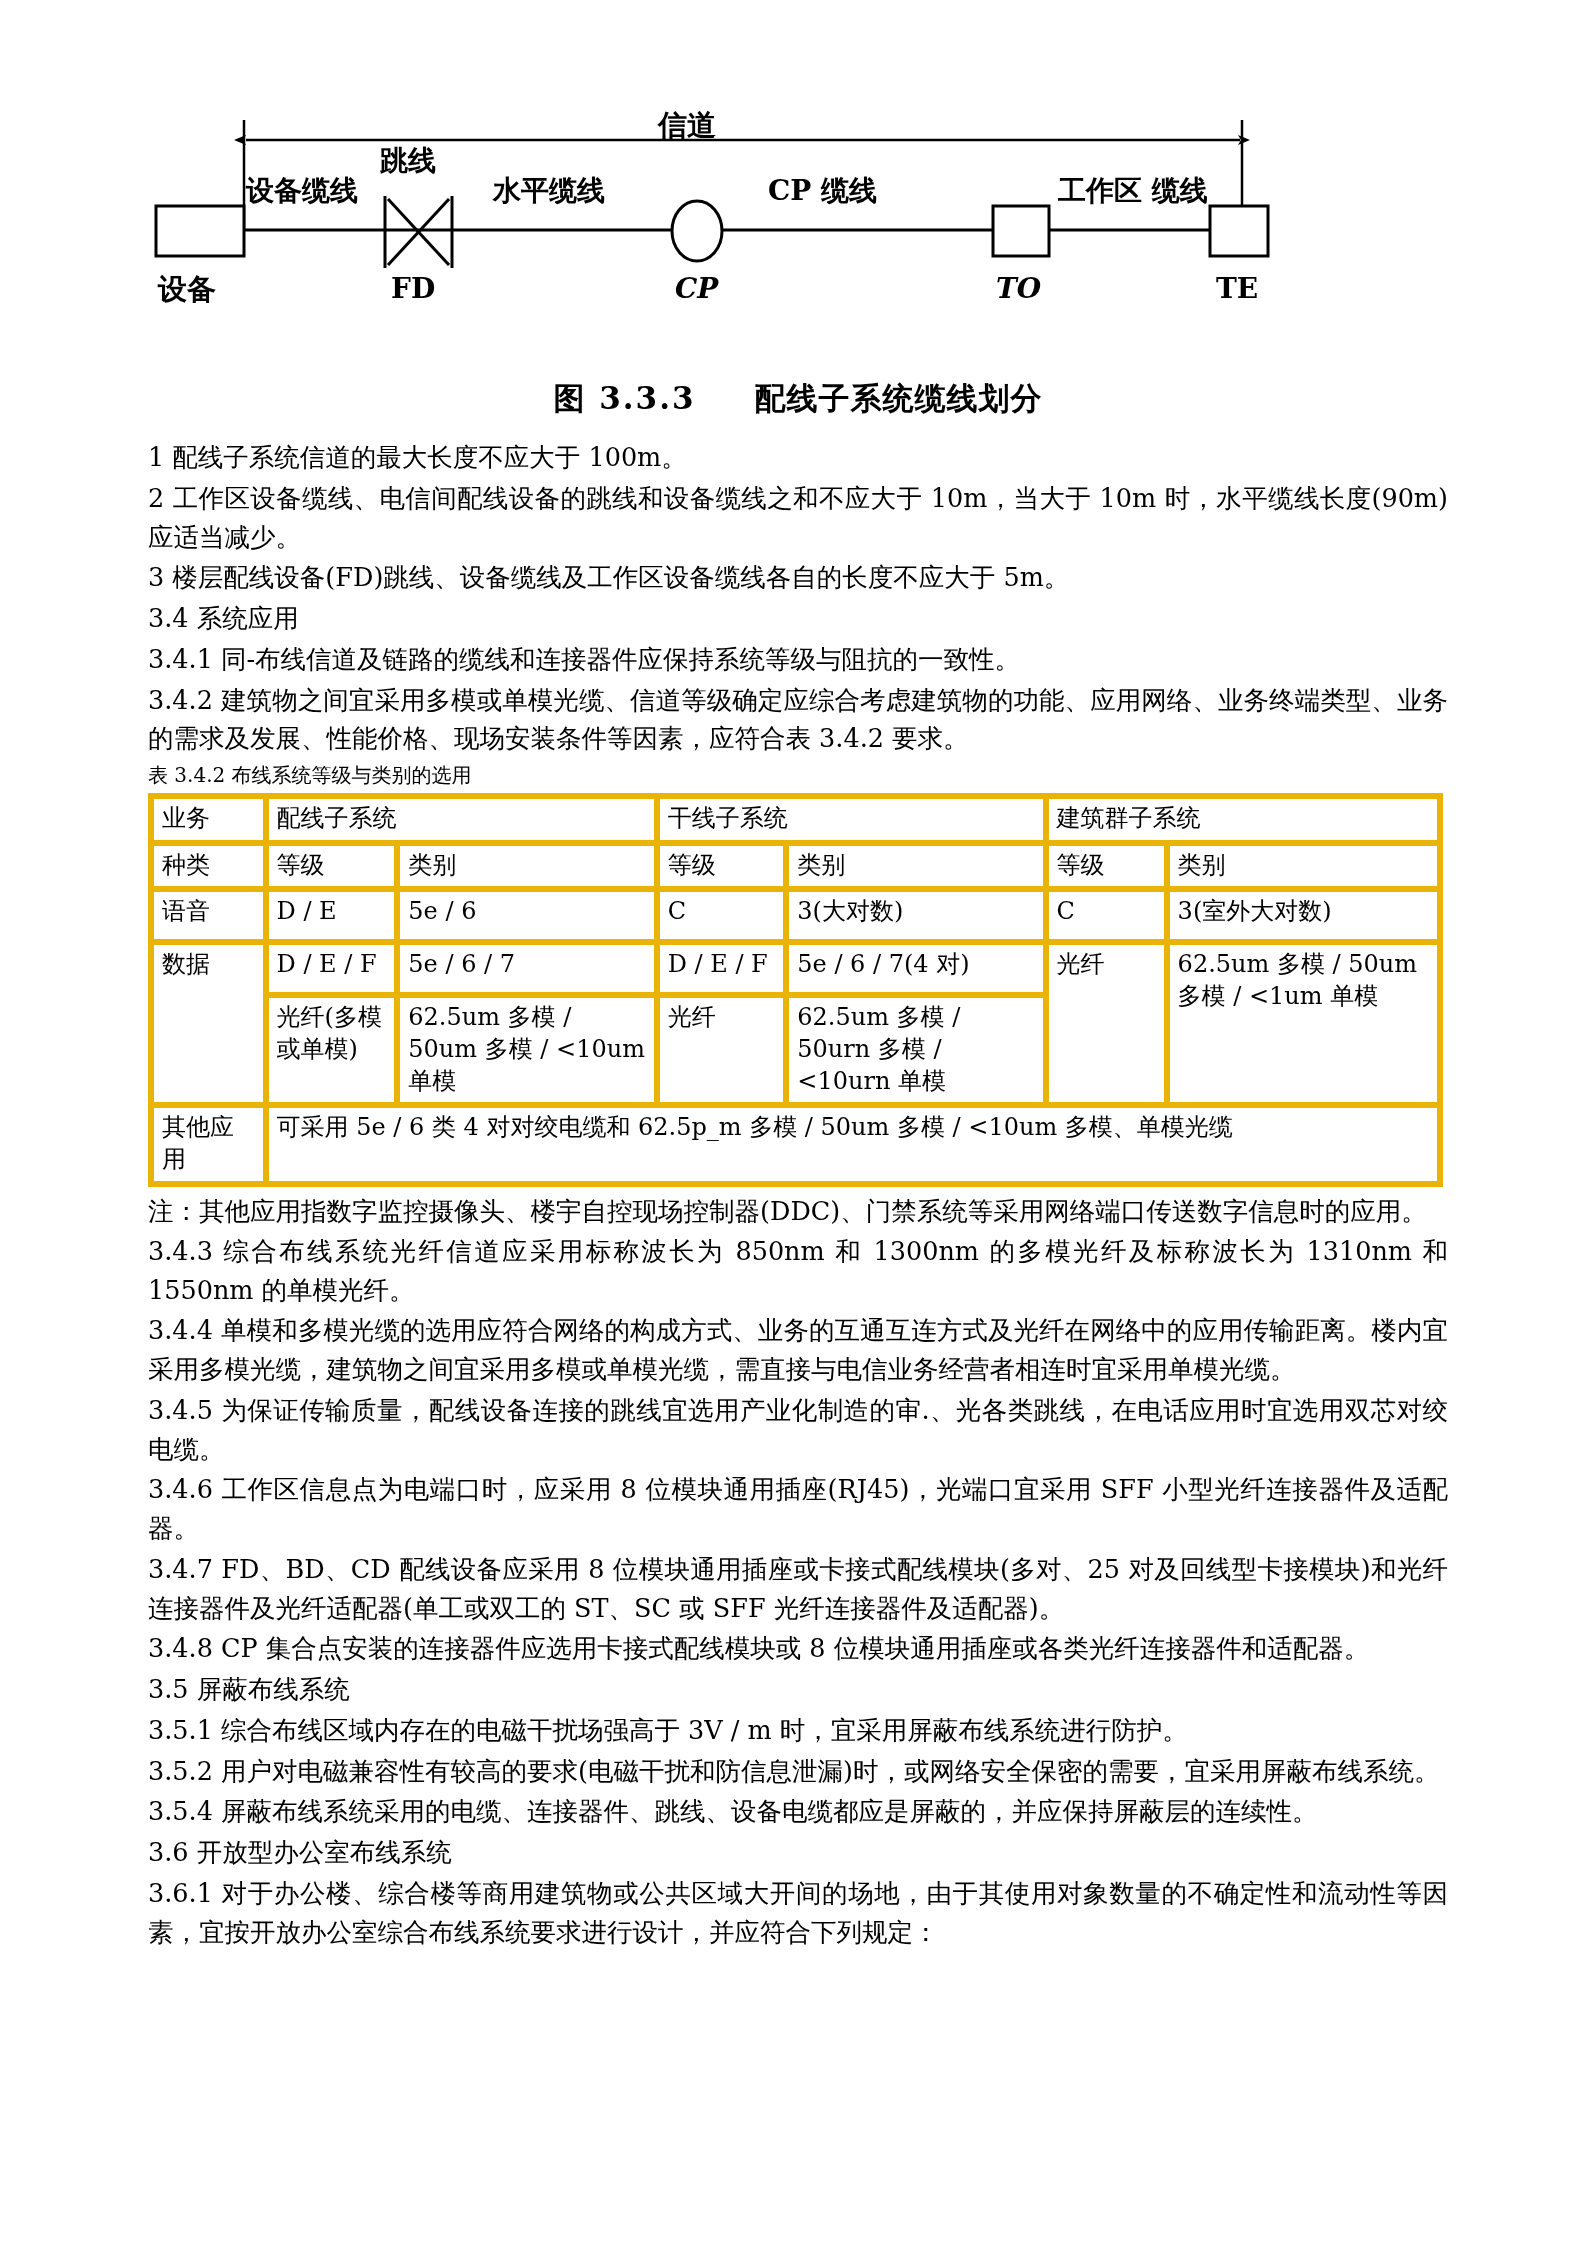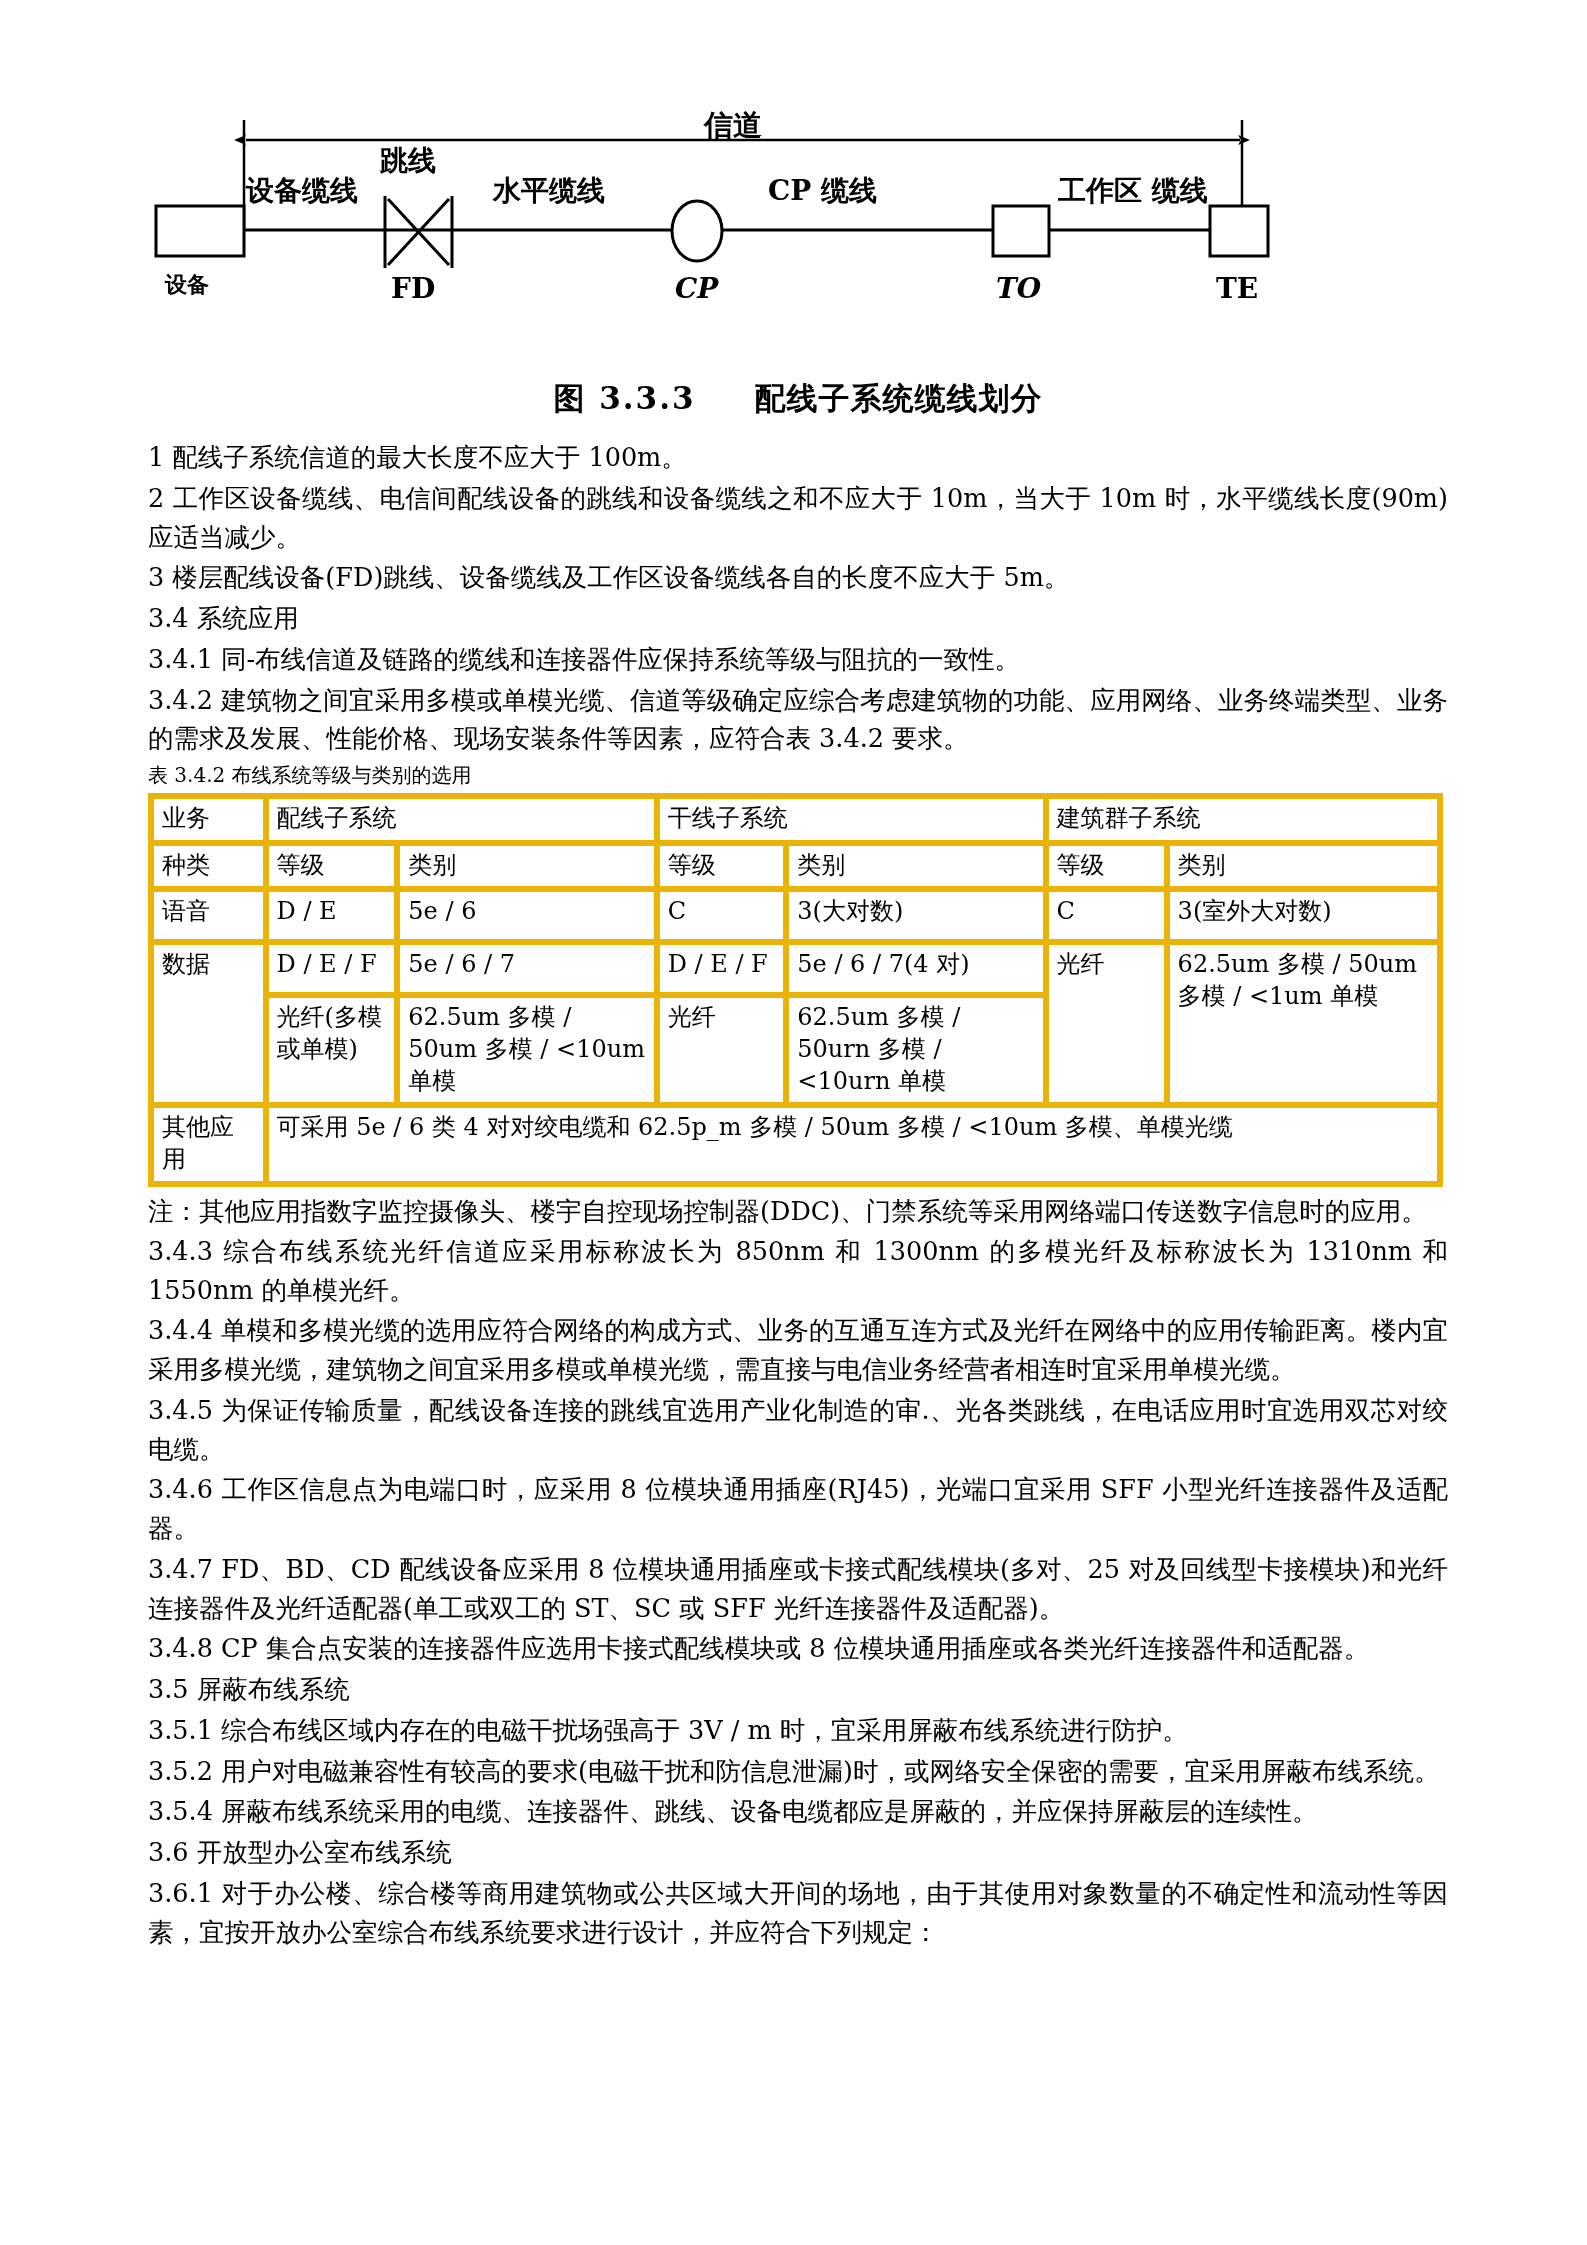"信道" div { left: 556px -> 510px }
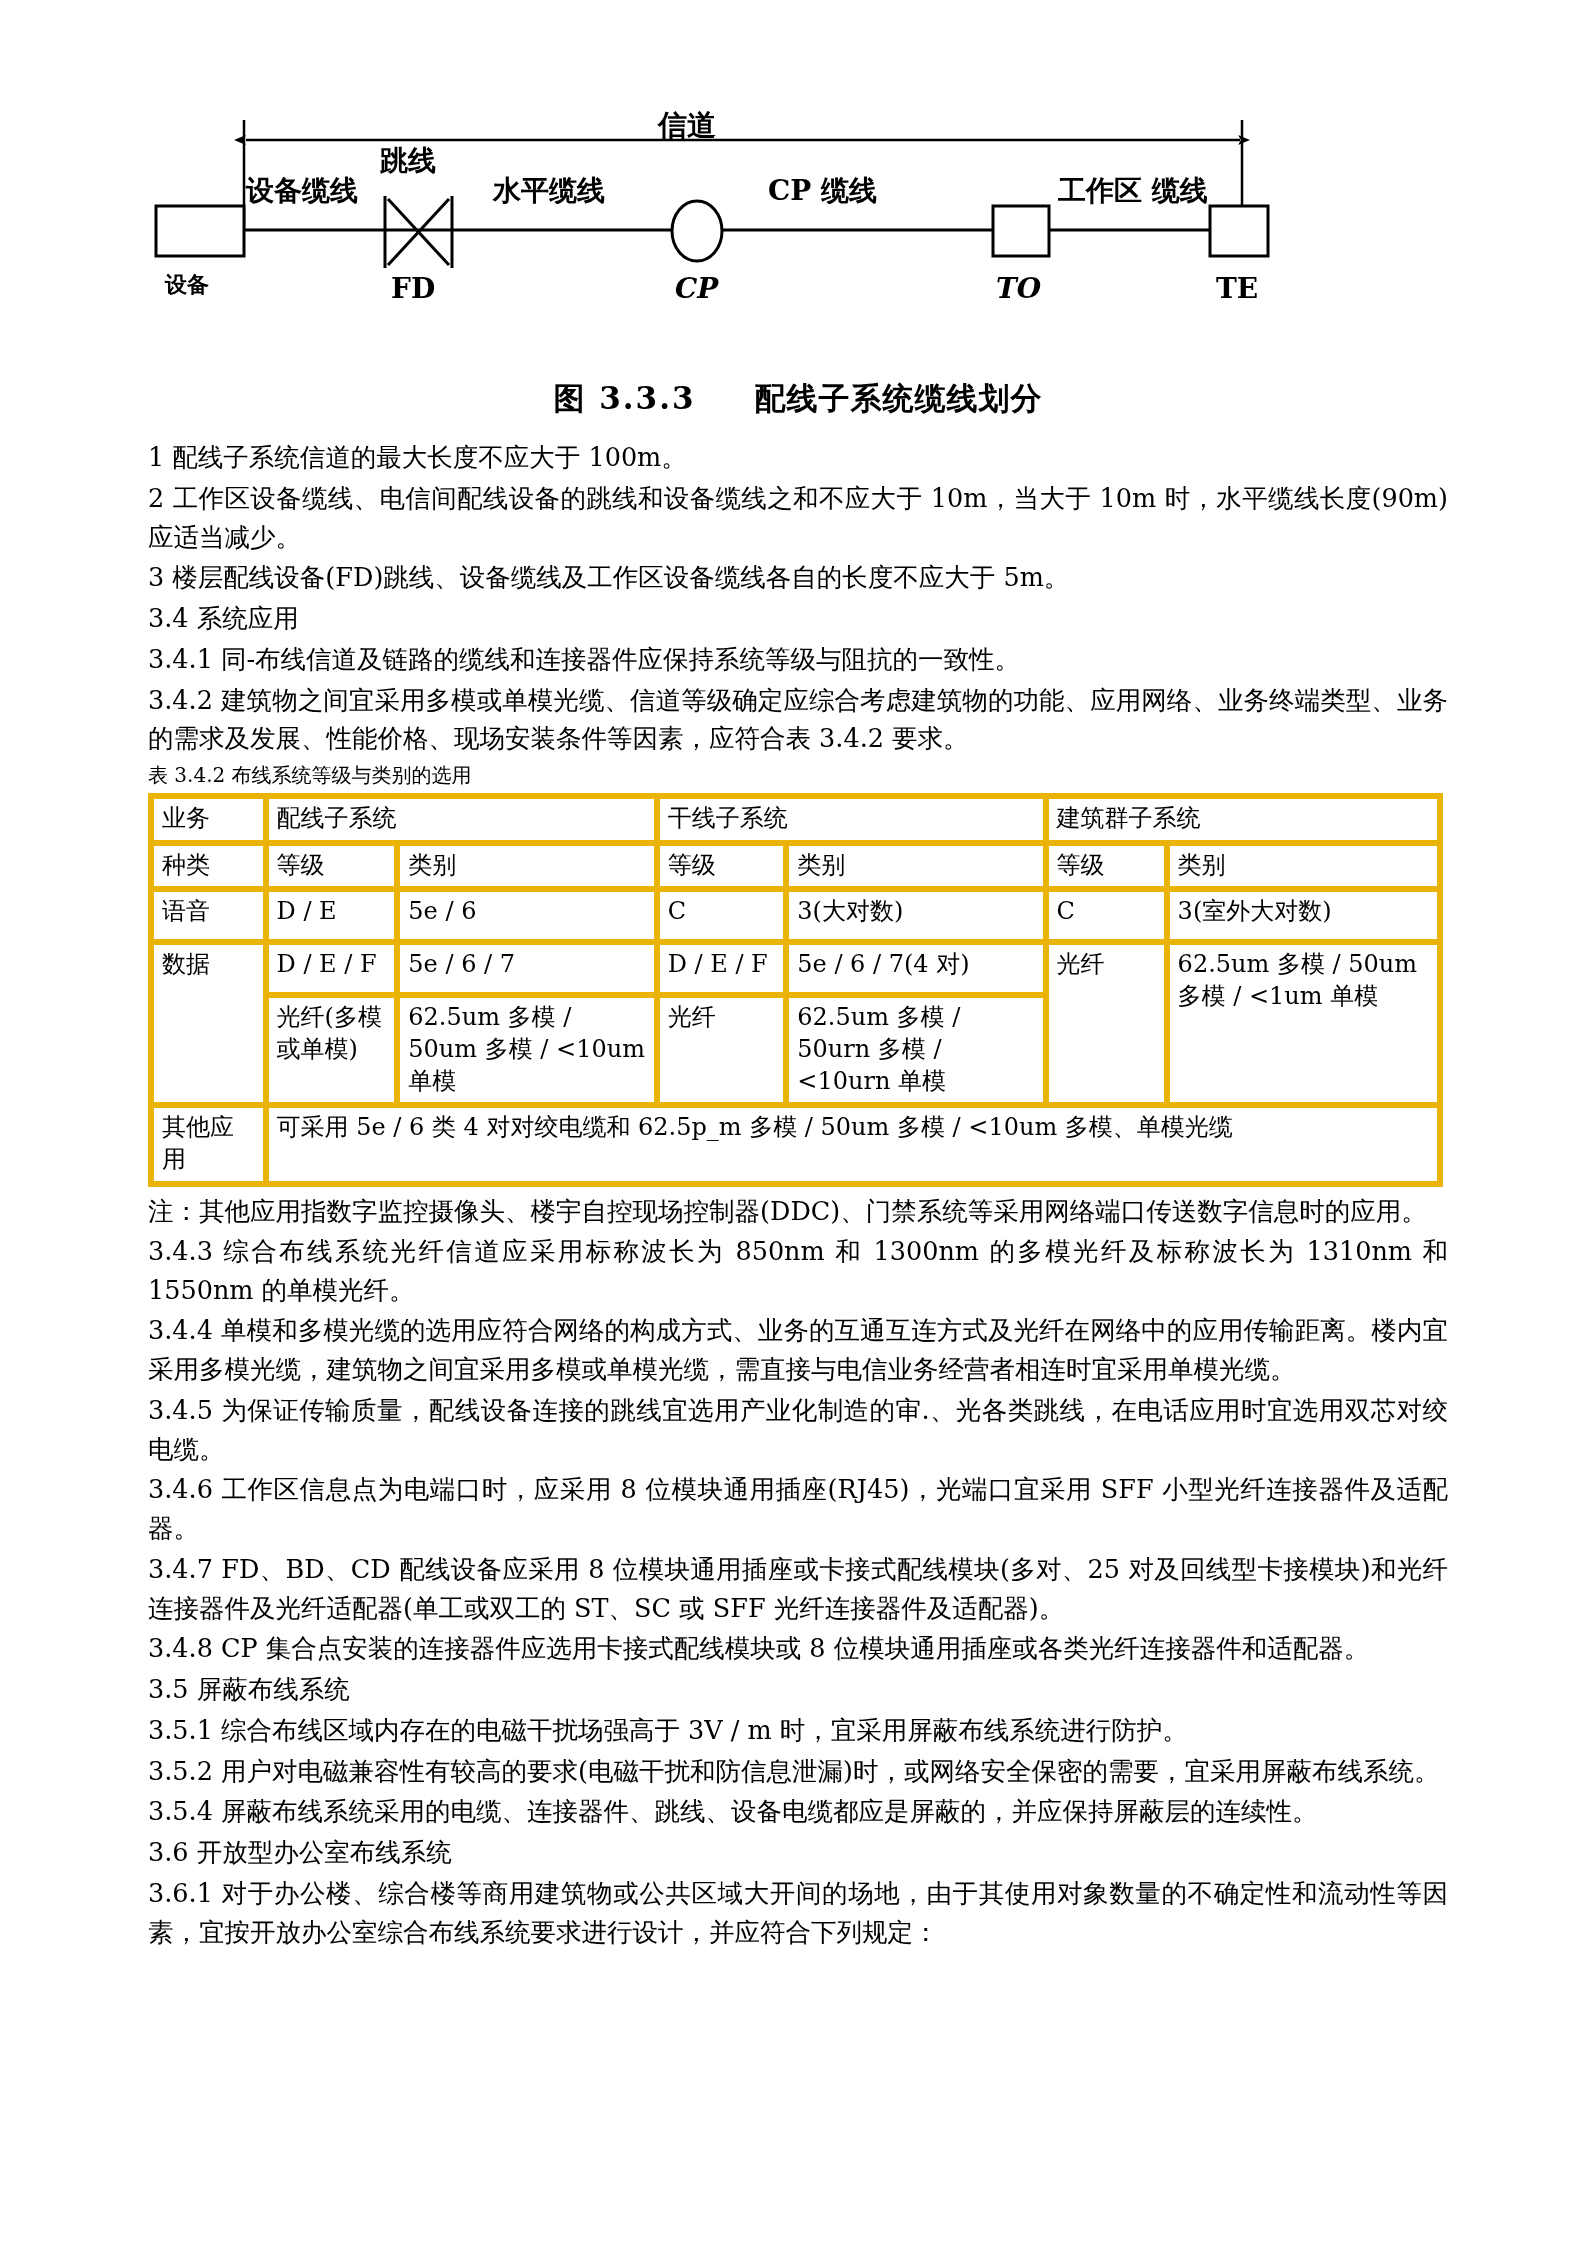"设备" div { font-size: 22px -> 29px; left: 17px -> 10px }
